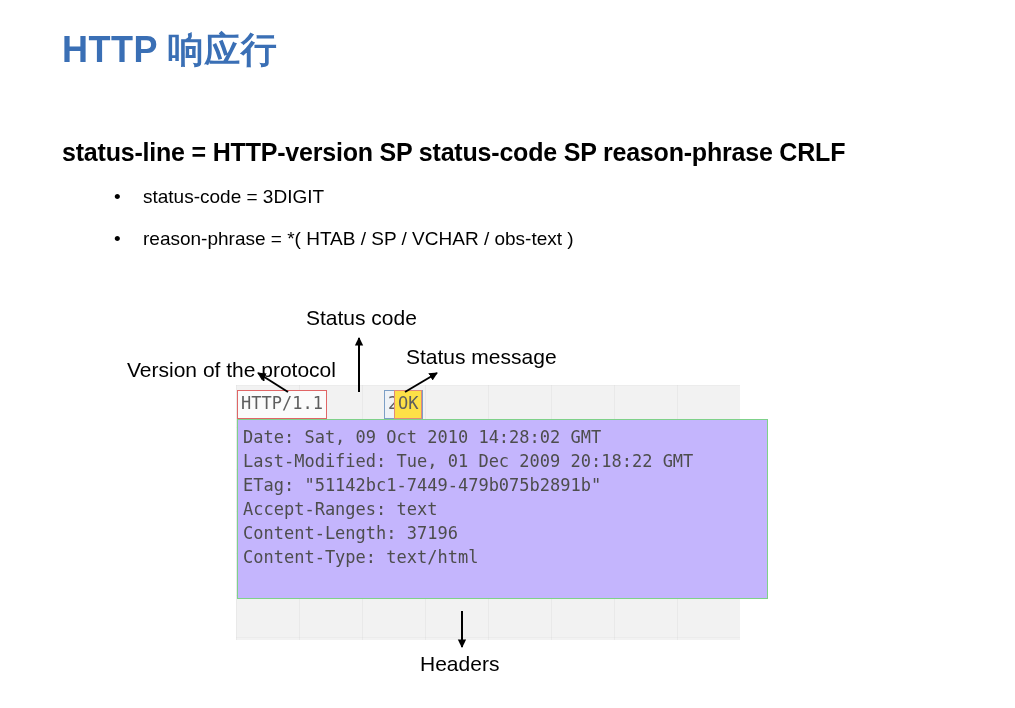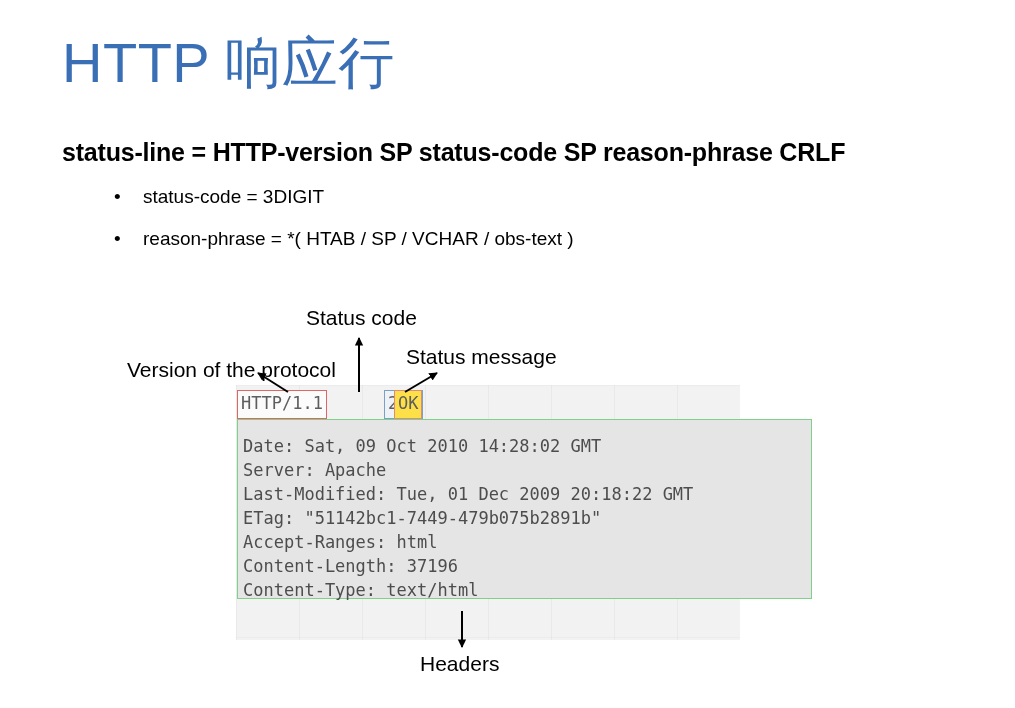"HTTP 响应行" #slide-title { font-size: 56px -> 36px; font-weight: 400 -> 700 }
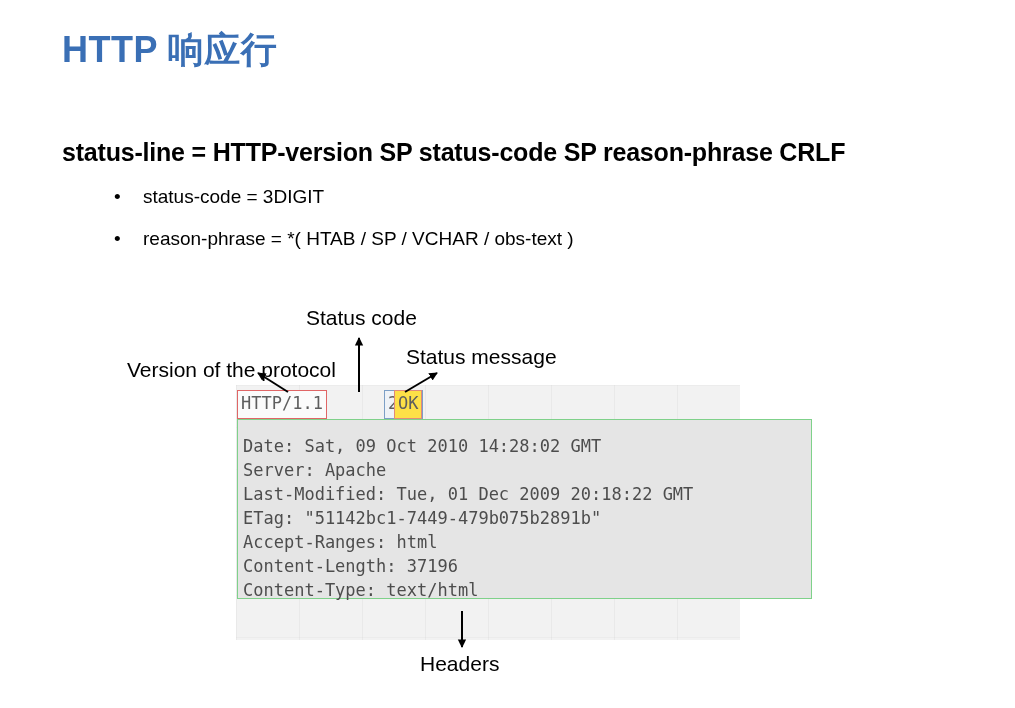"Date: Sat, 09 Oct 2010" #headers-box { background: #e5e5e5 -> #c4b5fd; padding: 14px 0 0 5px -> 5px 0 0 5px; width: 575px -> 531px }
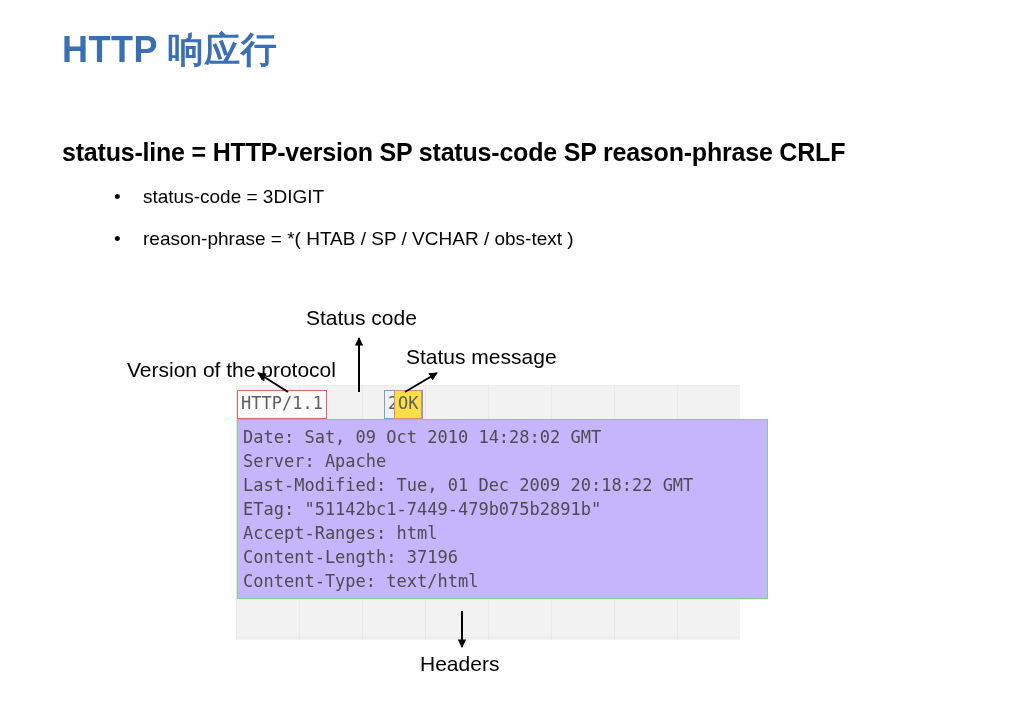"Server: Apache" div.header-line { html: <div>Server: Apache</div> -> none }
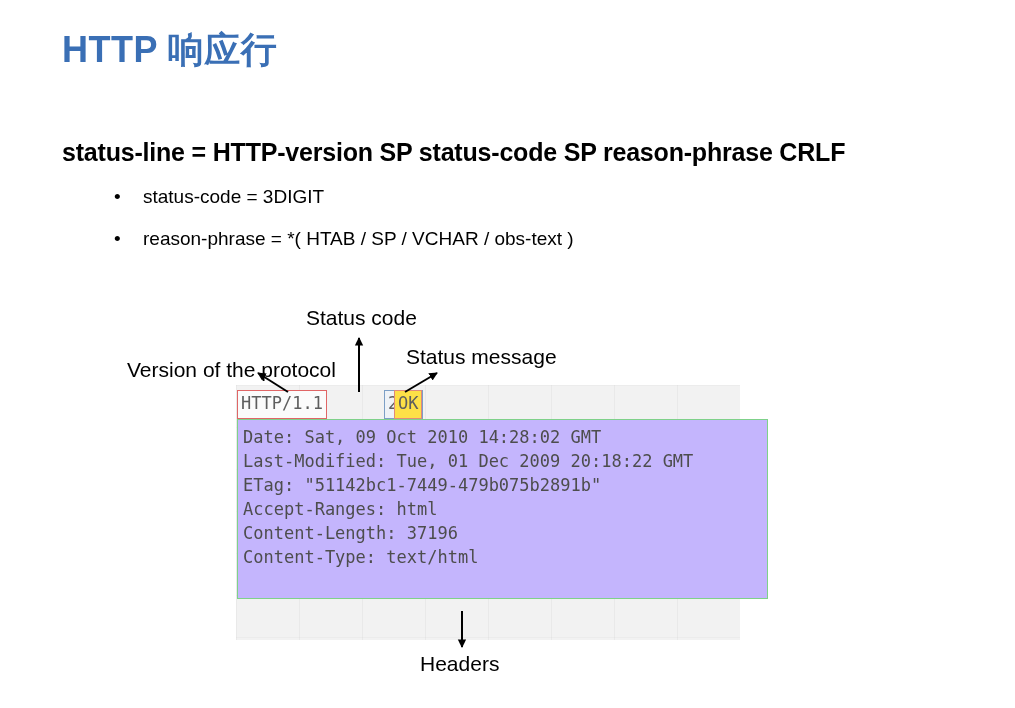"Accept-Ranges: html" div.header-line { text: html -> text }
